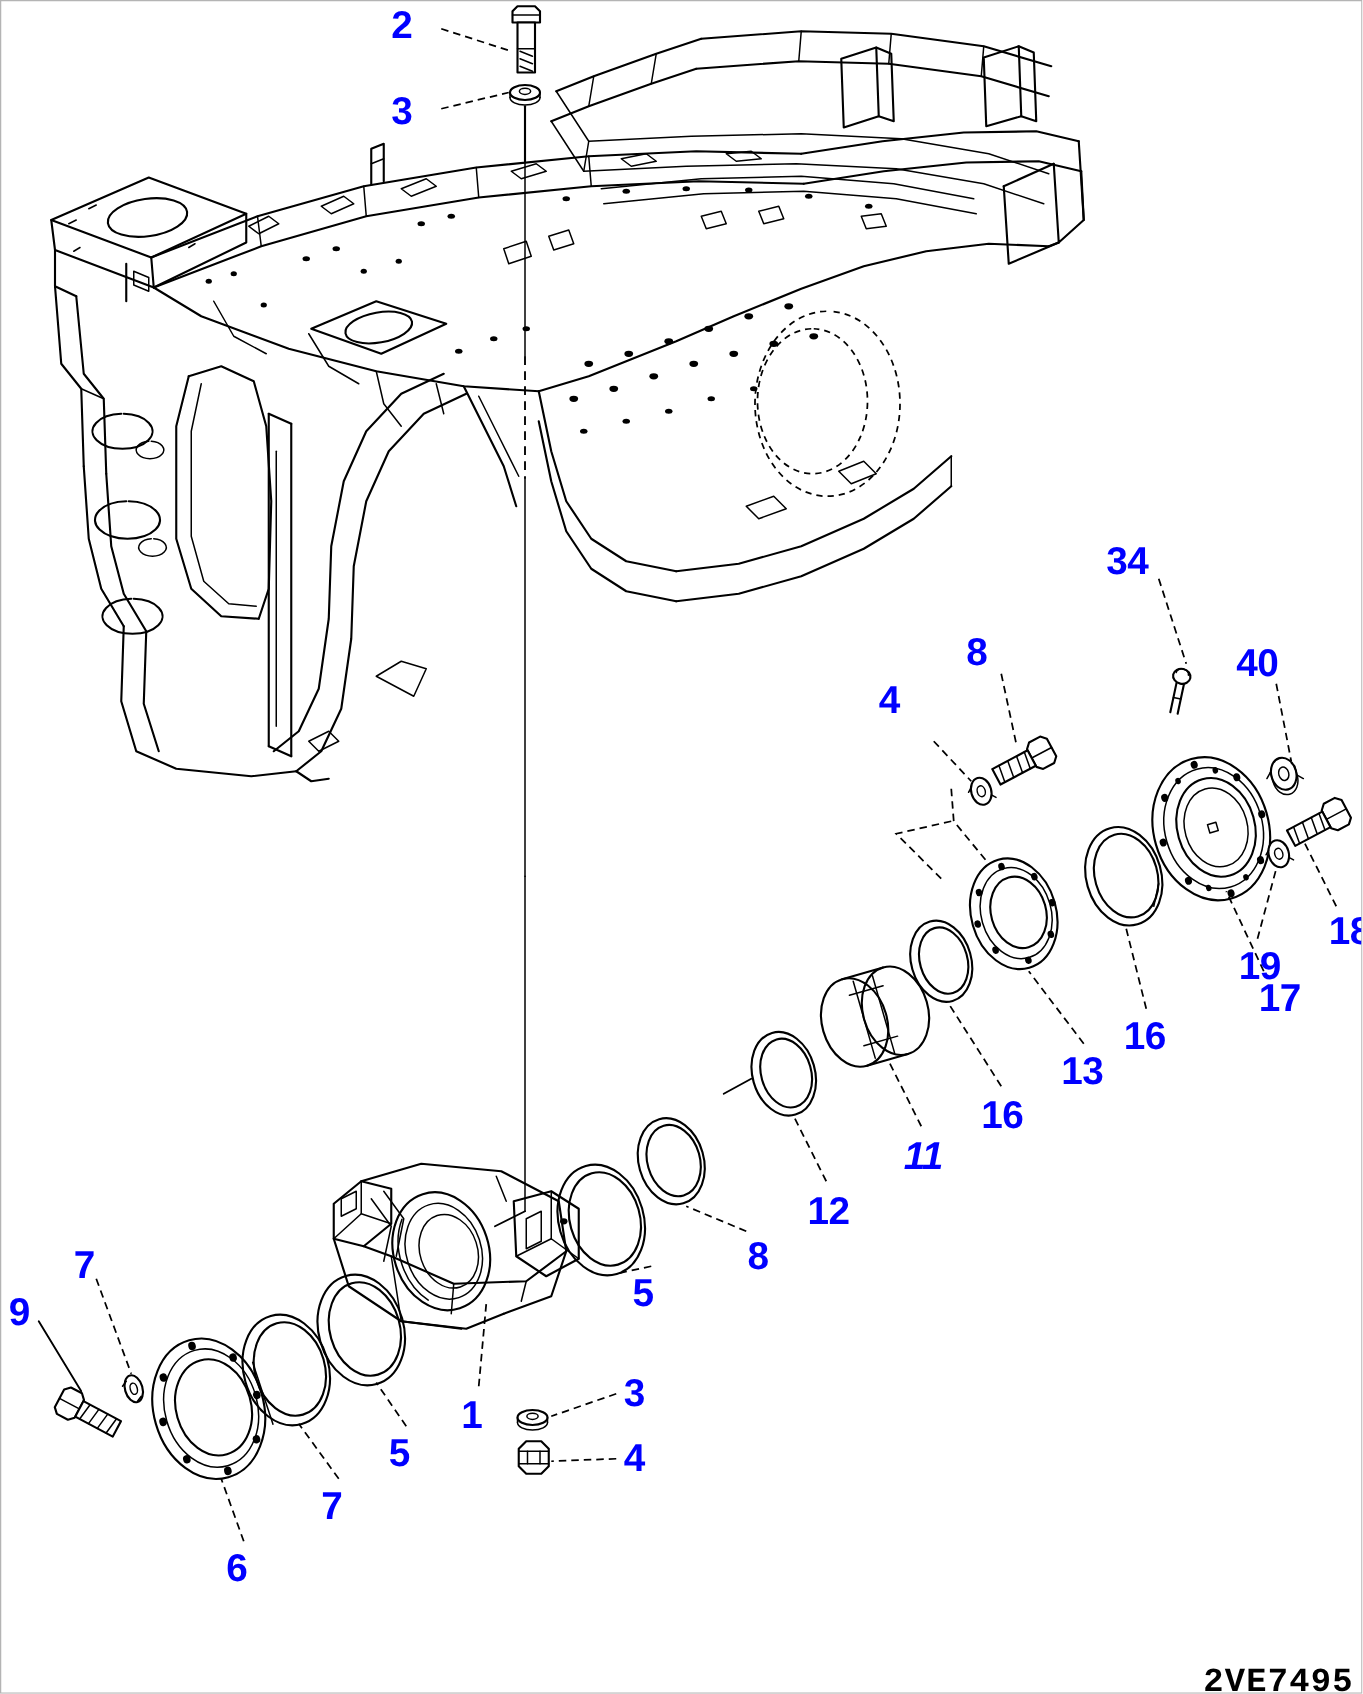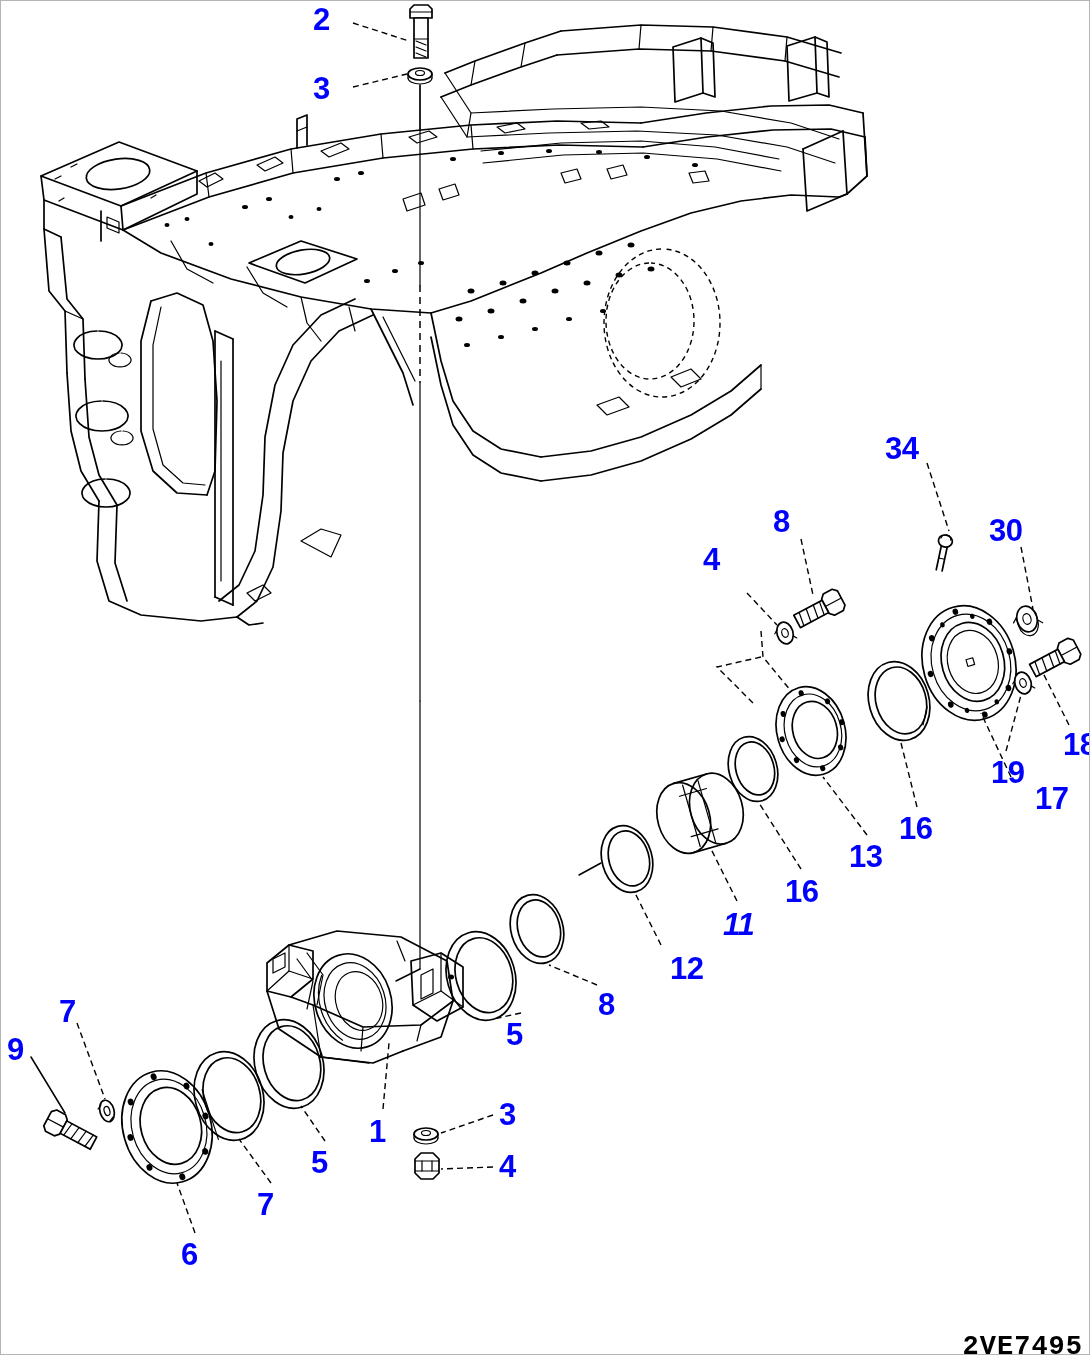"30" div.callout { text: 30 -> 40 }
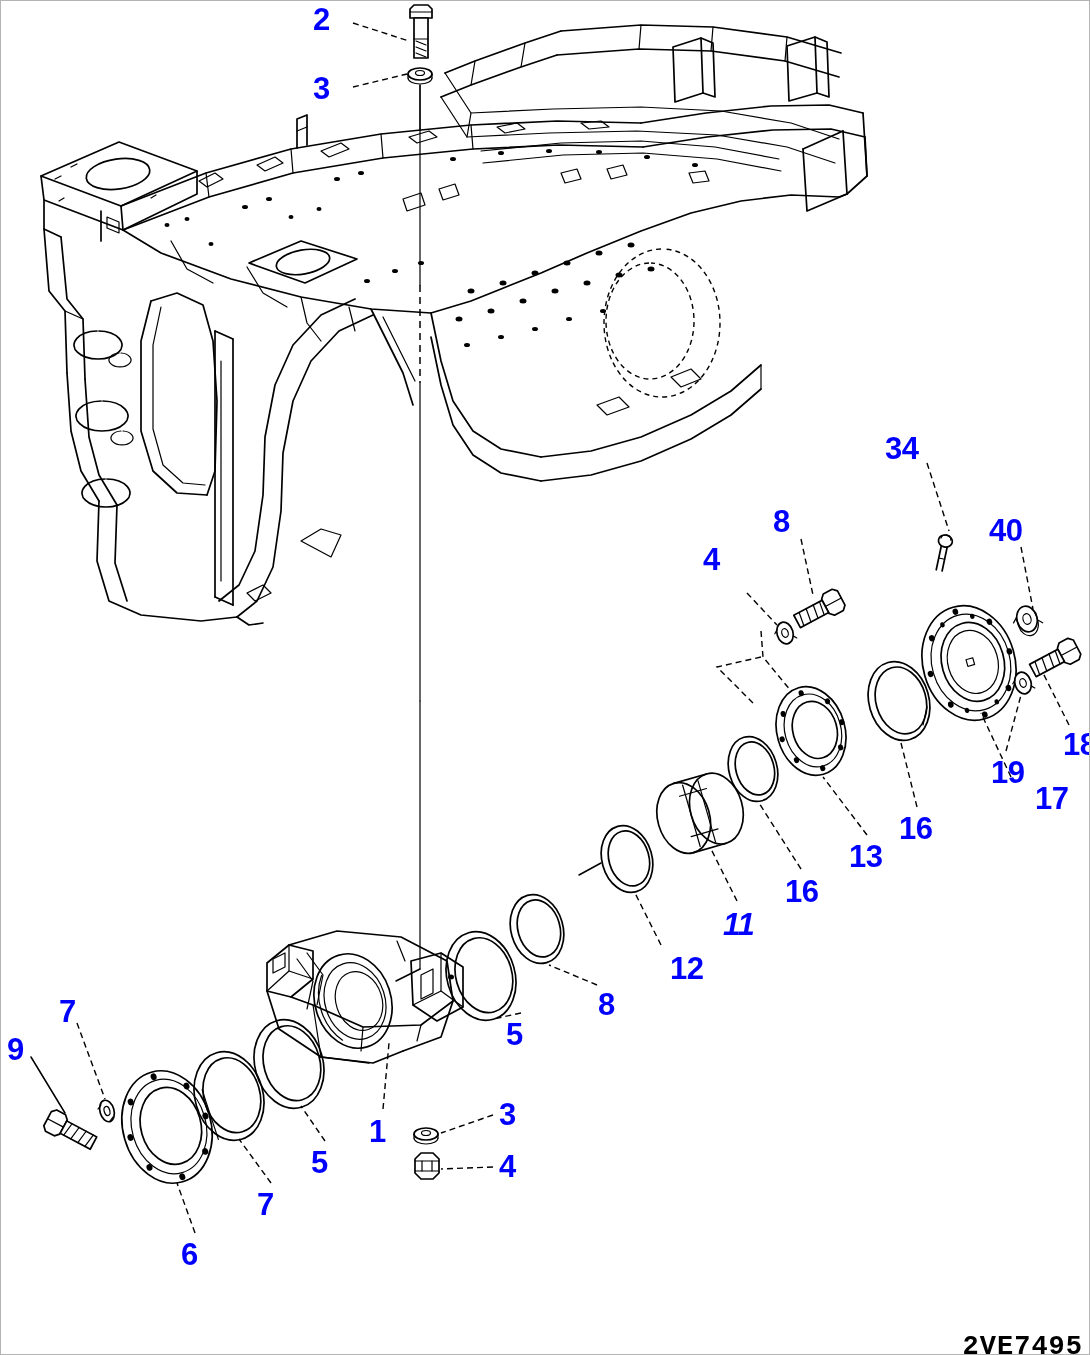"17" div.callout { left: 1034px -> 1006px }
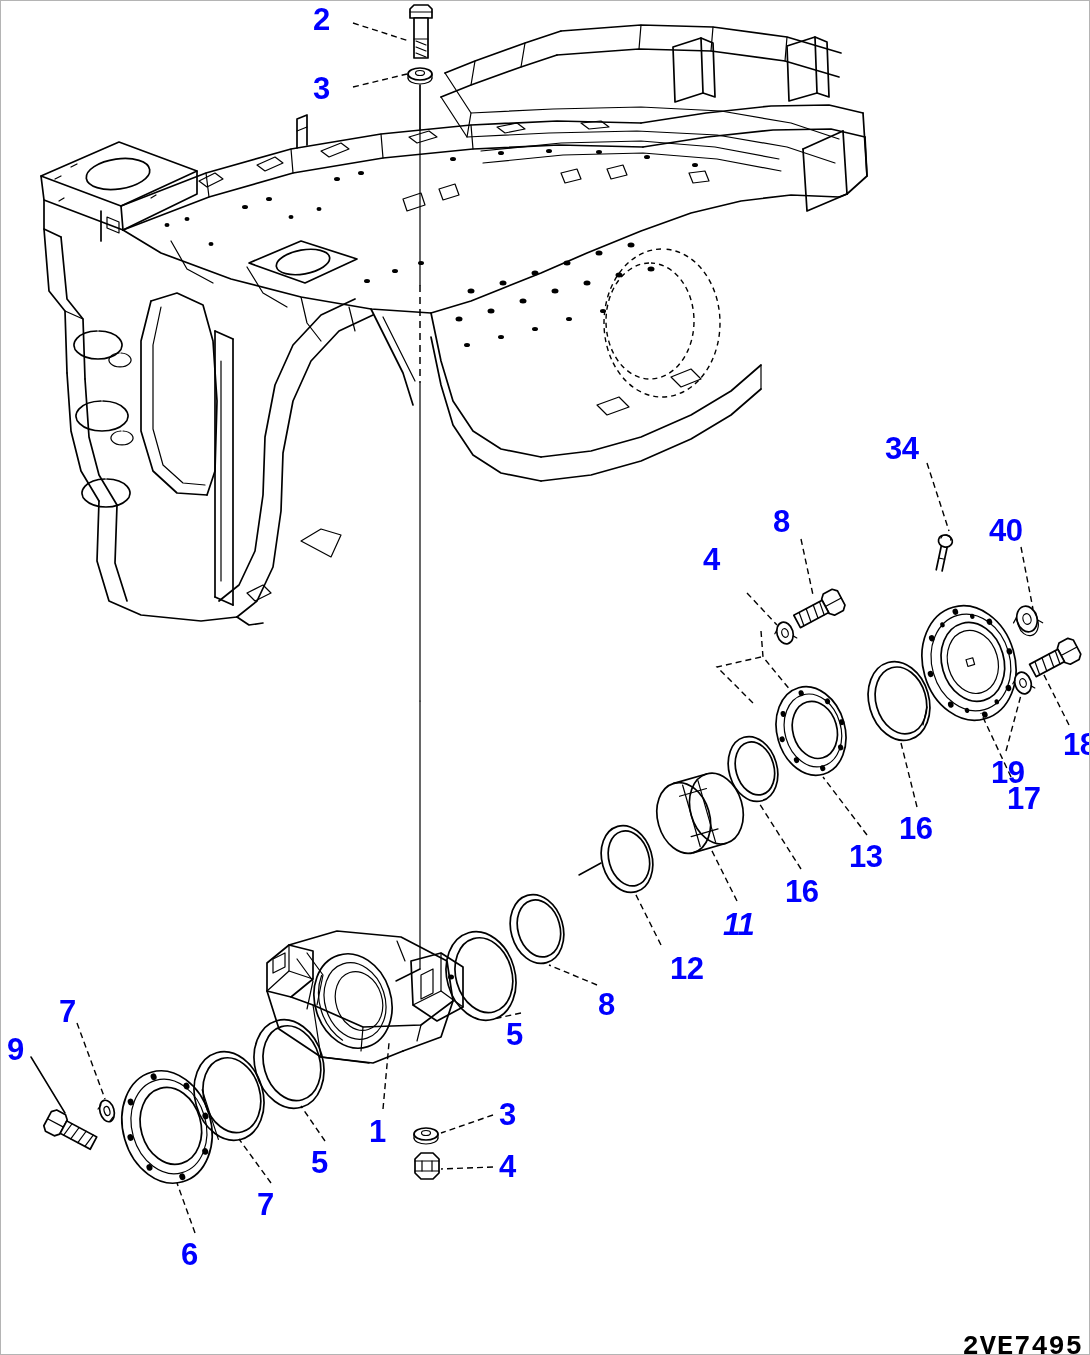"12" div.callout { margin-left: 24px -> none }
